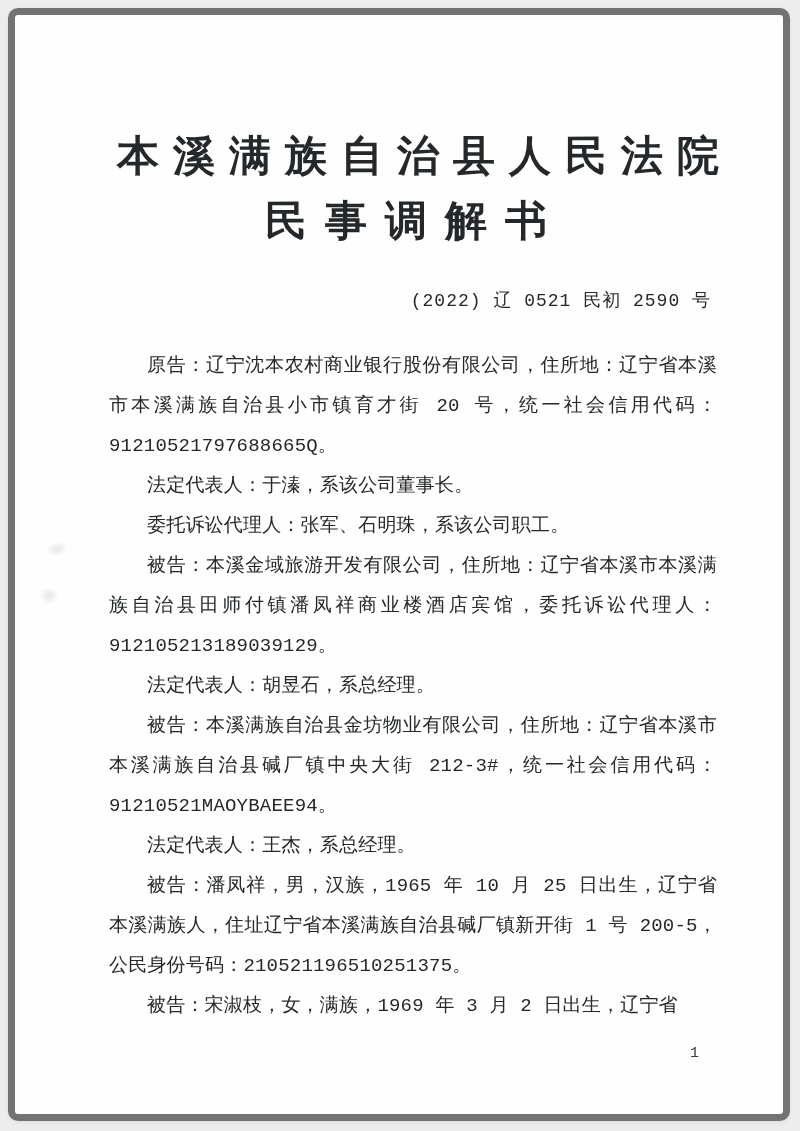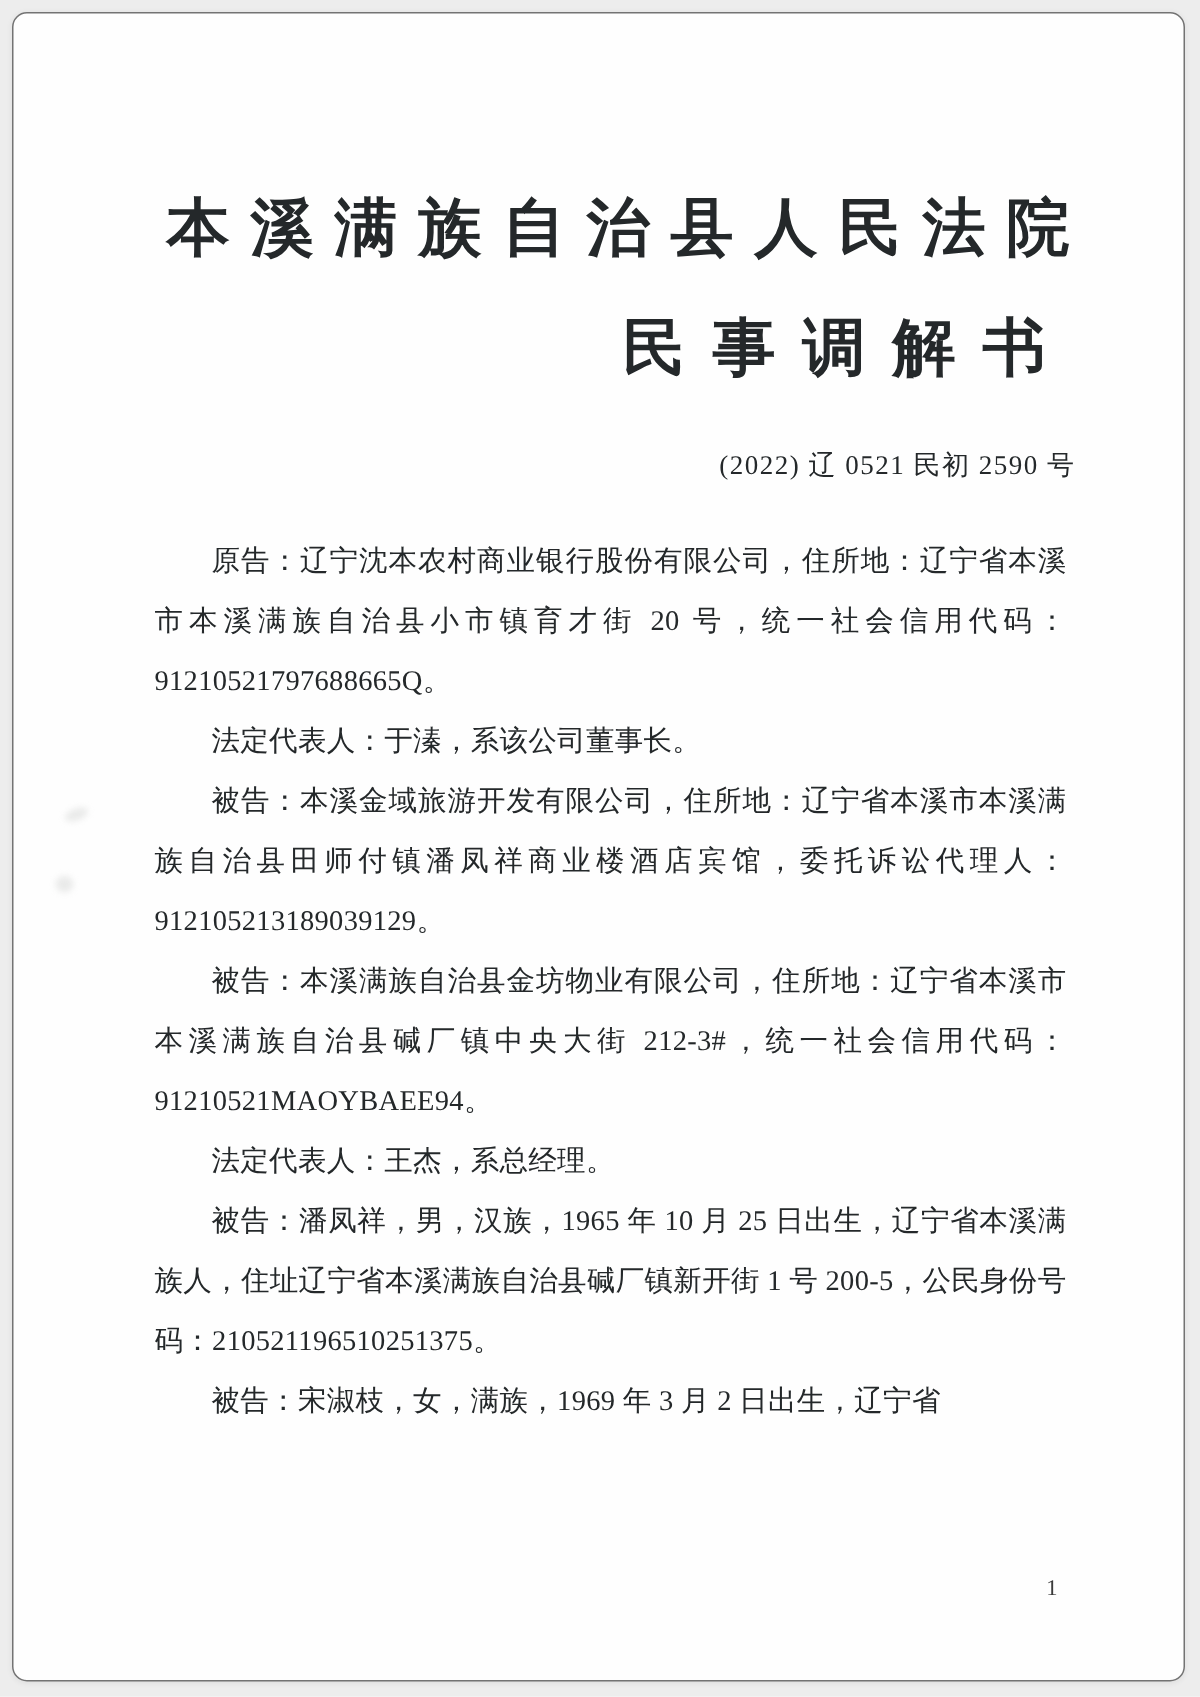"本溪满族自治县人民法院" .page { border: 1px solid #737373 -> 7px solid #737373; font-family: none -> Liberation Mono, monospace }
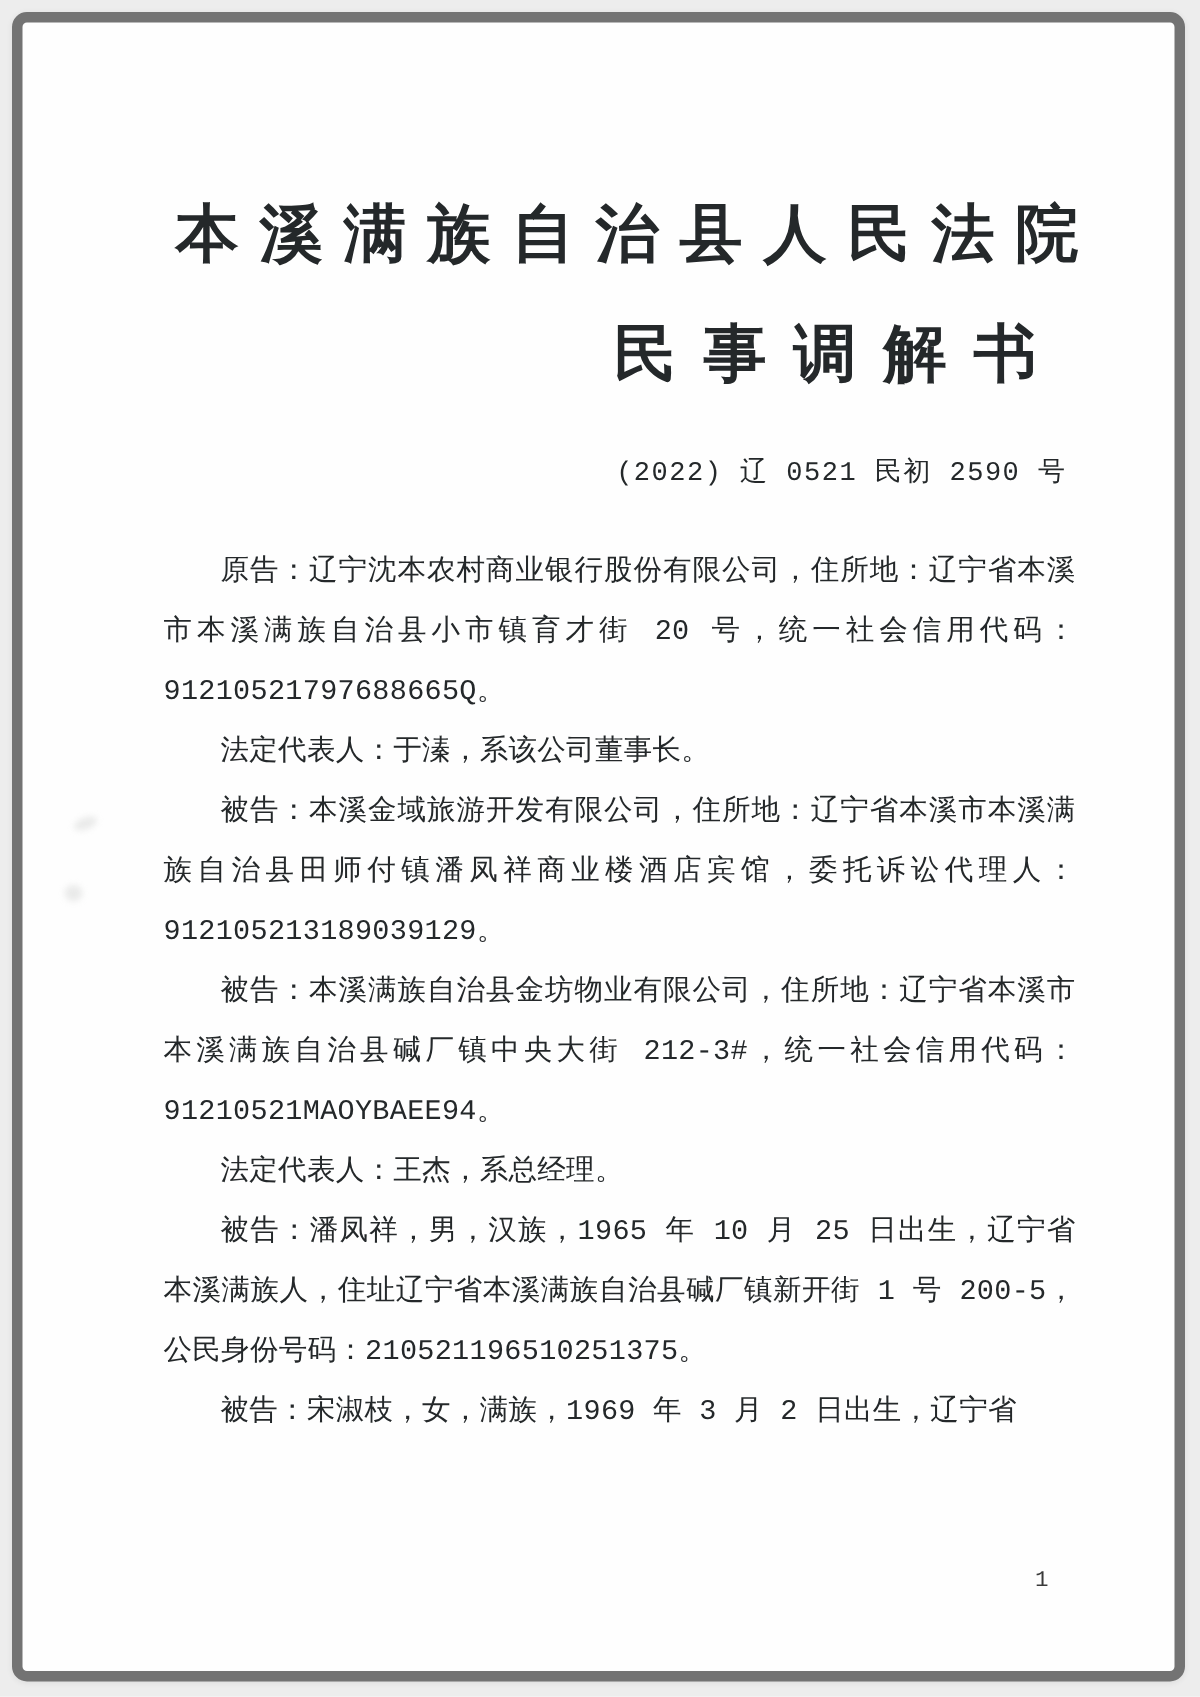"民事调解书" .doc-type { margin: 28px 74px 0 88px -> 13px 74px 0 88px; text-align: right -> center }
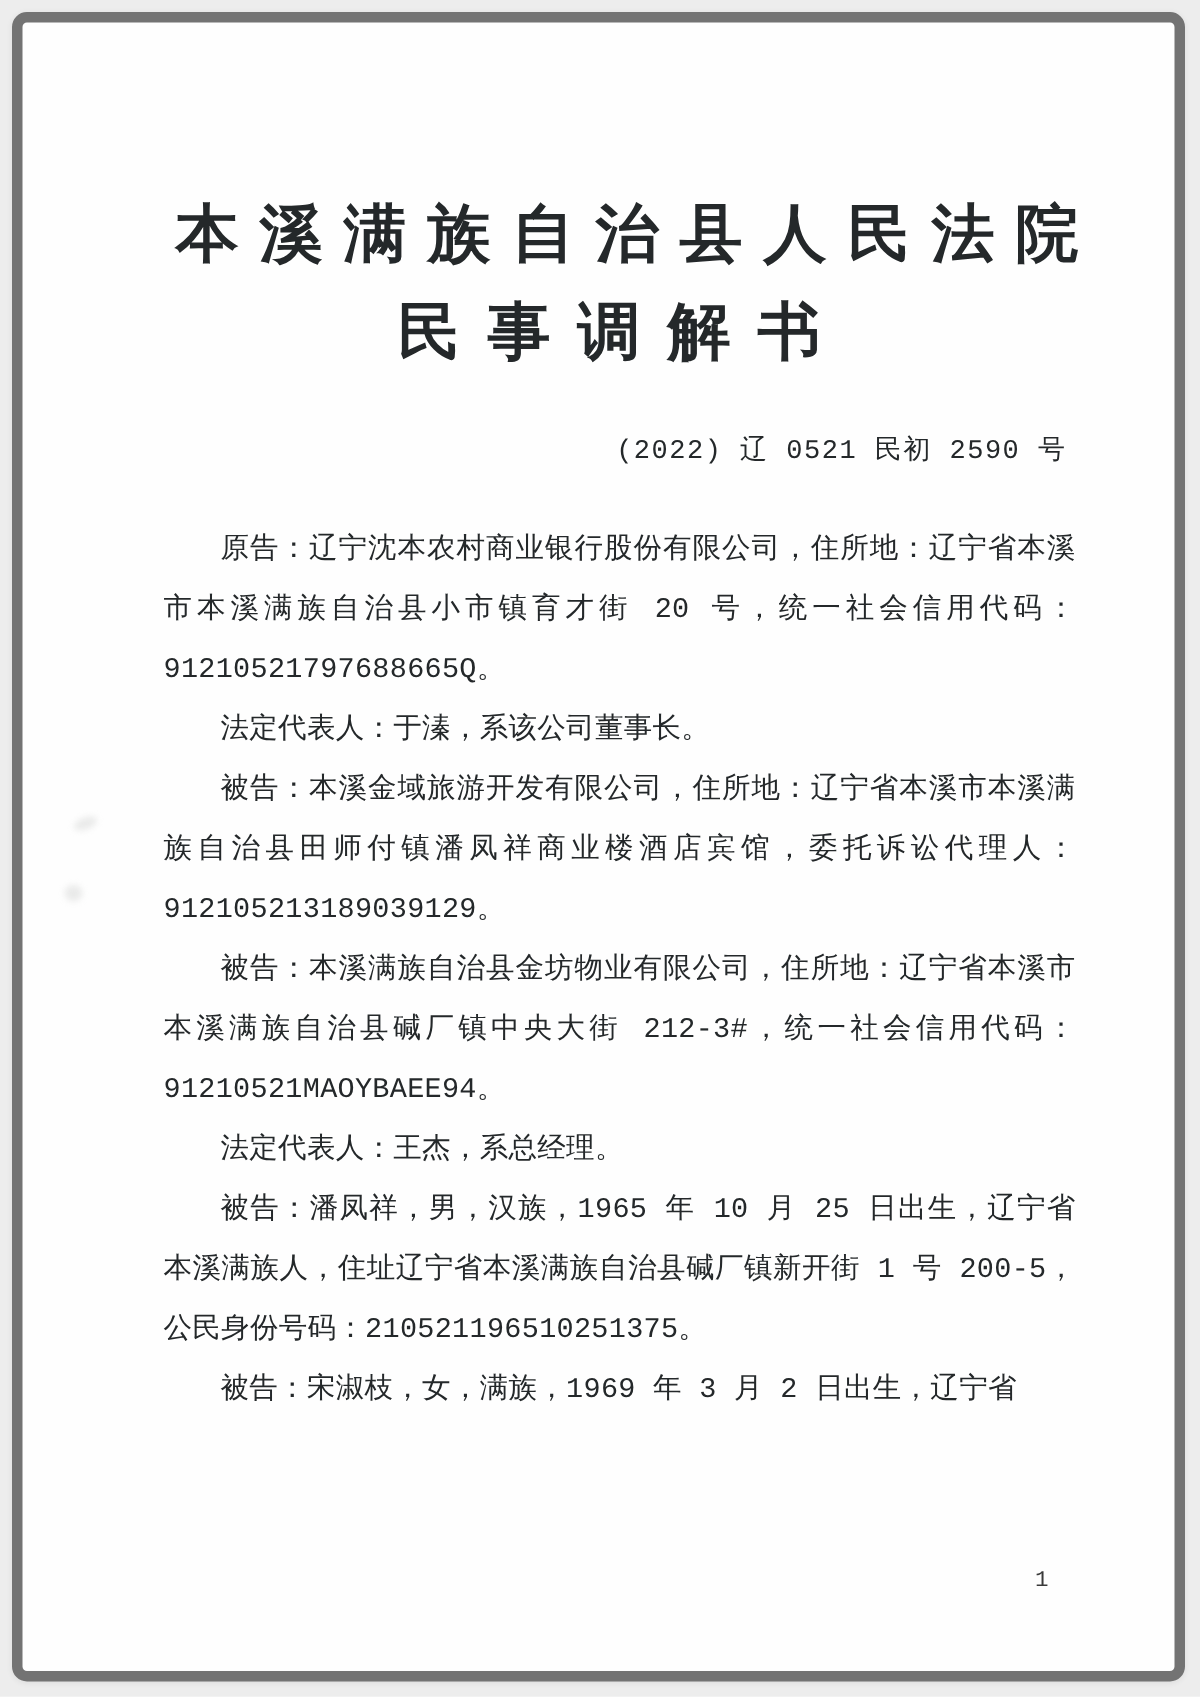"委托诉讼代理人：张军、石明珠，系该公司职工。" p.para { html: none -> <p>委托诉讼代理人：张军、石明珠，系该公司职工。</p> }
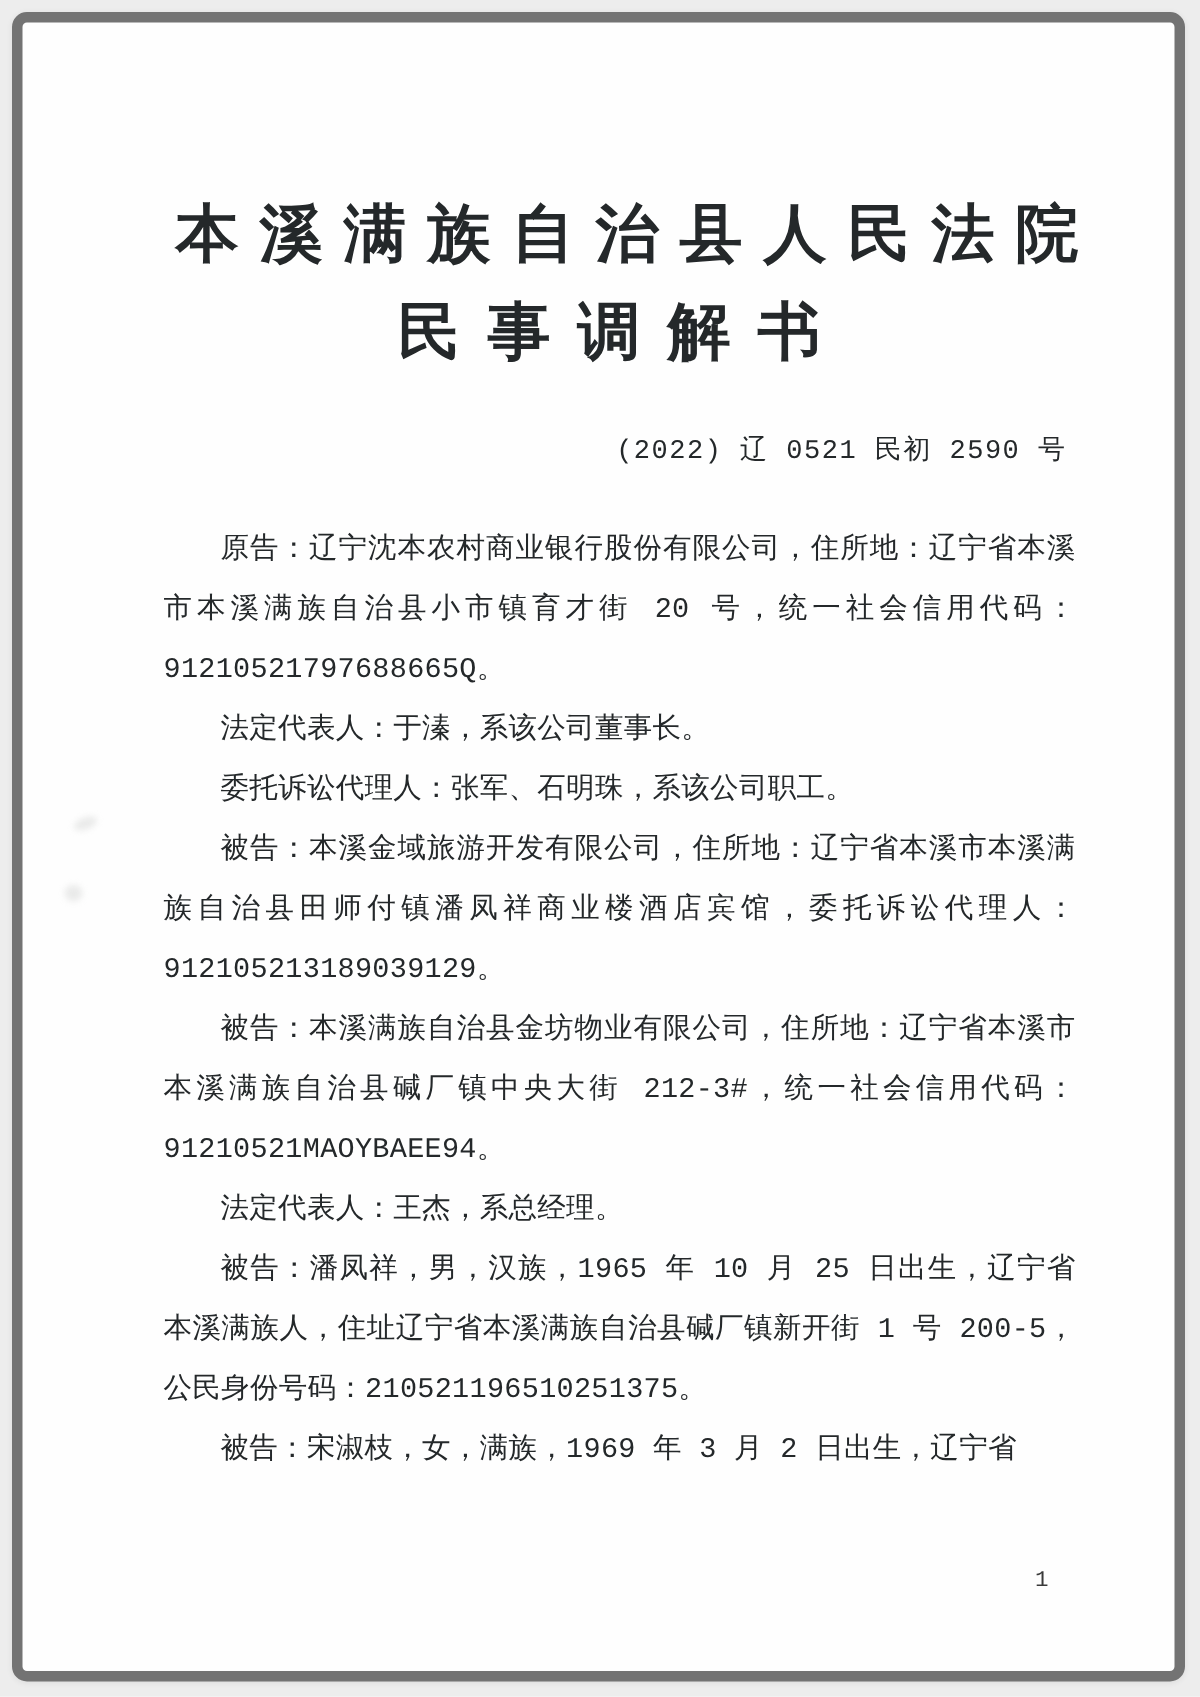"法定代表人：胡昱石，系总经理。" p.para { html: none -> <p>法定代表人：胡昱石，系总经理。</p> }
